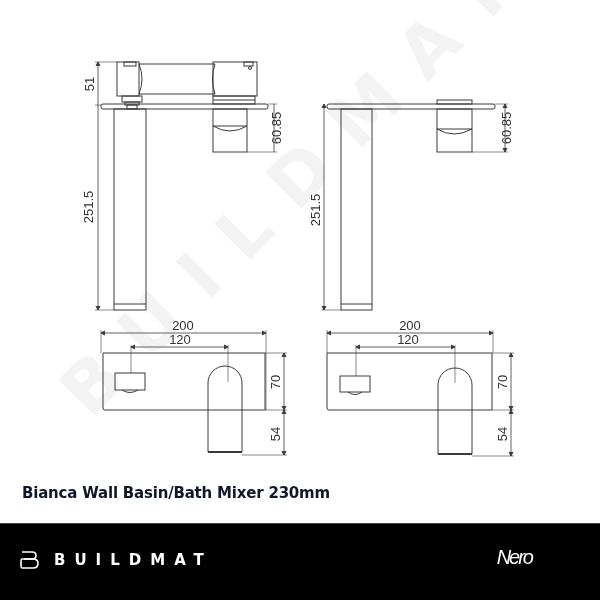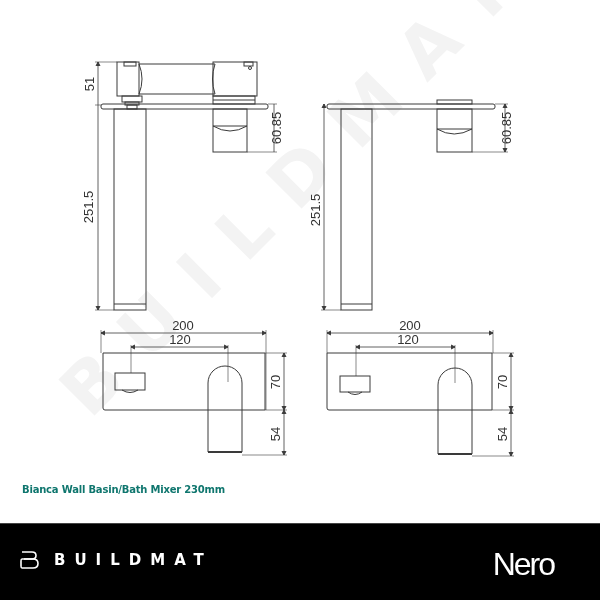"Bianca Wall Basin/Bath Mixer 230mm" .title { color: #0f766e -> #0f172a; font-size: 10px -> 15px }
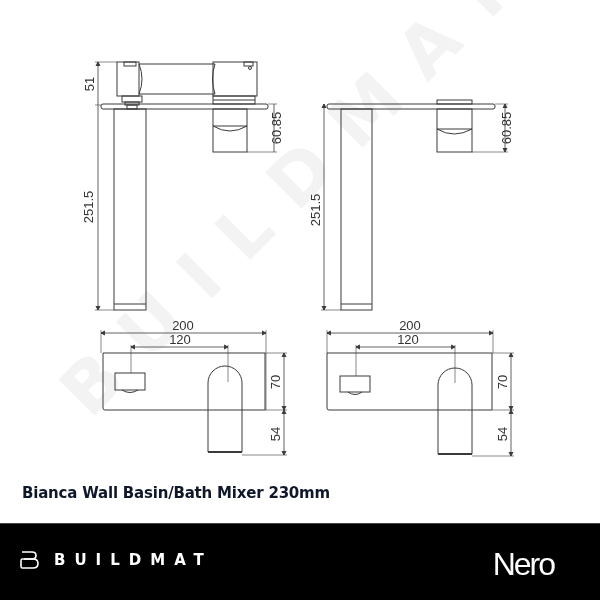"Nero" .finish { font-size: 32px -> 20px; font-style: none -> italic; right: 46px -> 68px }
